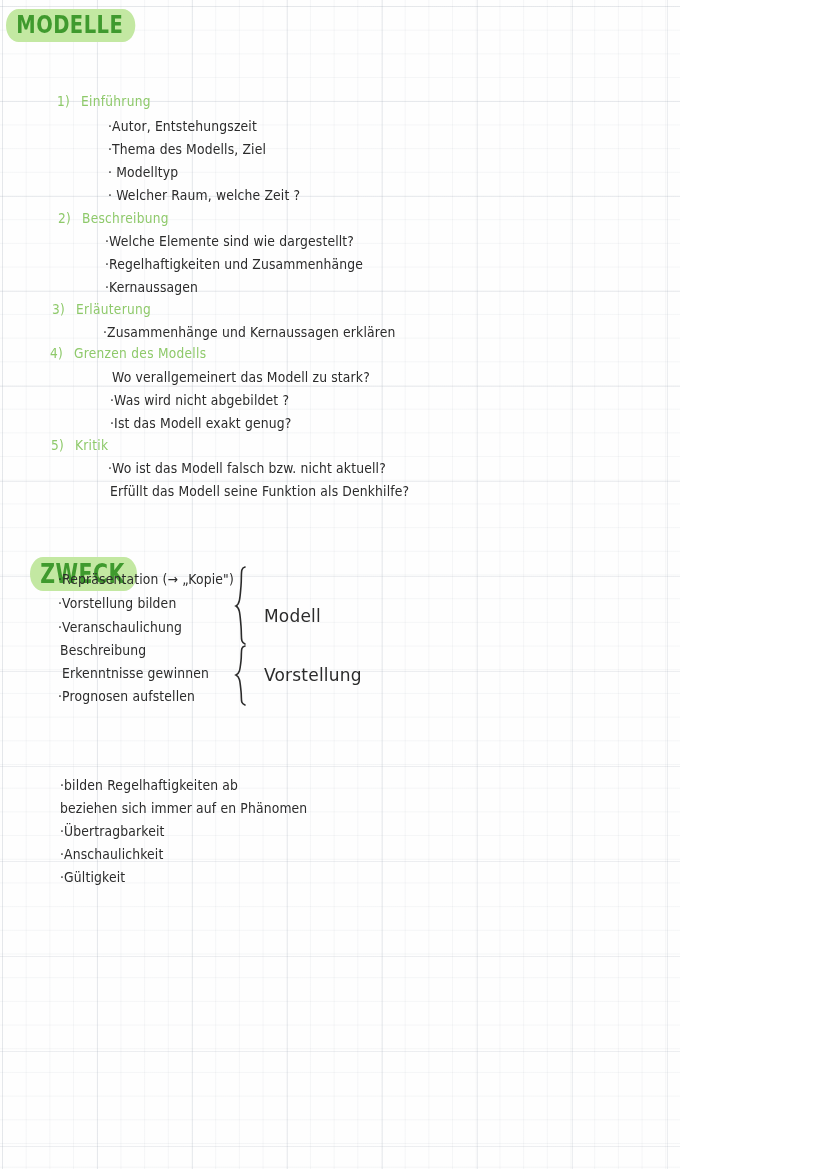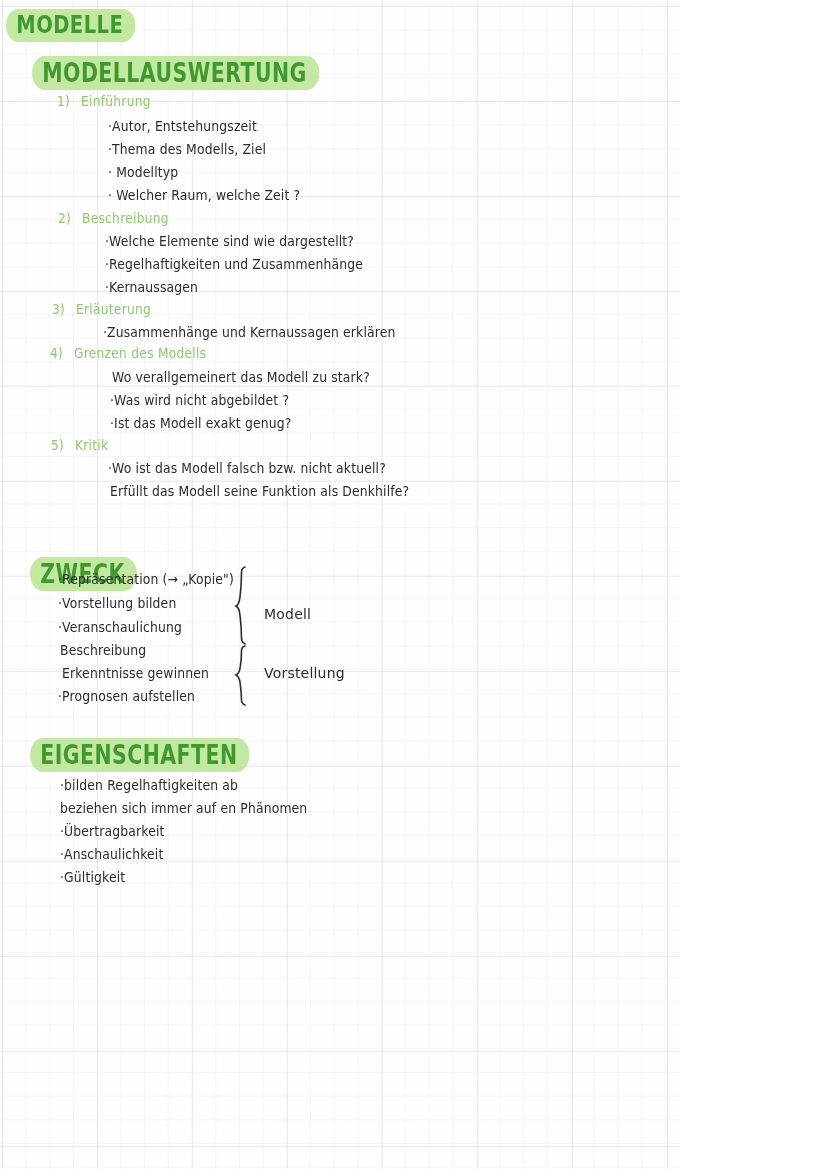"MODELLAUSWERTUNG" div.abs { html: <div> <span>MODELLAUSWERTUNG</span> </div> -> none }
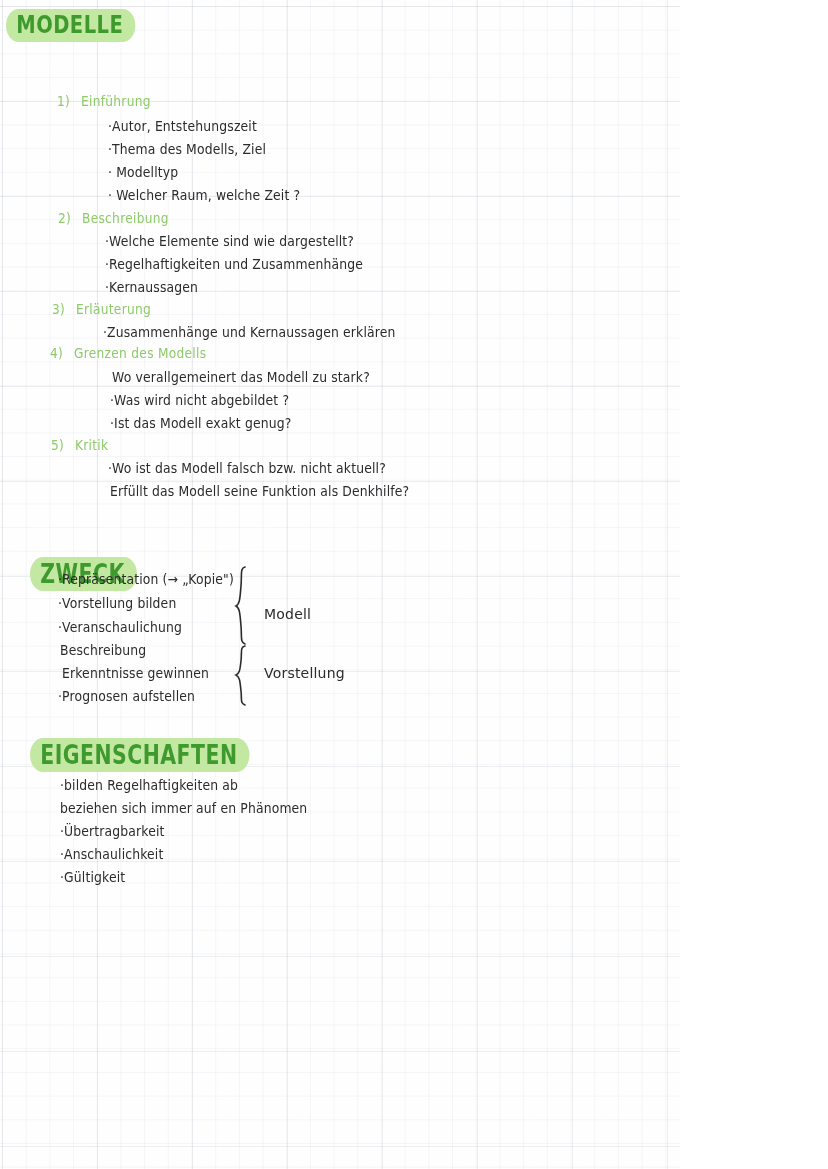"Modell" .brace-label { font-size: 14px -> 17px }
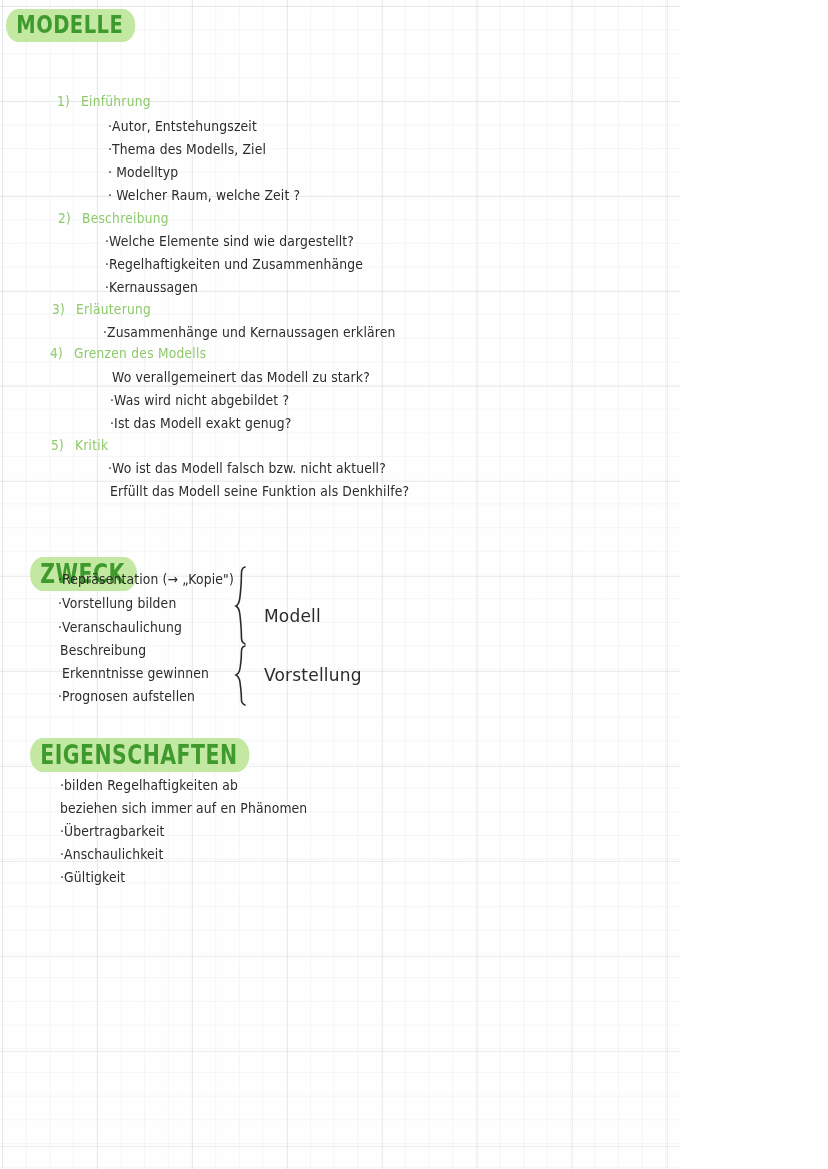"EIGENSCHAFTEN" div.abs { html: <div> <span>EIGENSCHAFTEN</span> </div> -> none }
